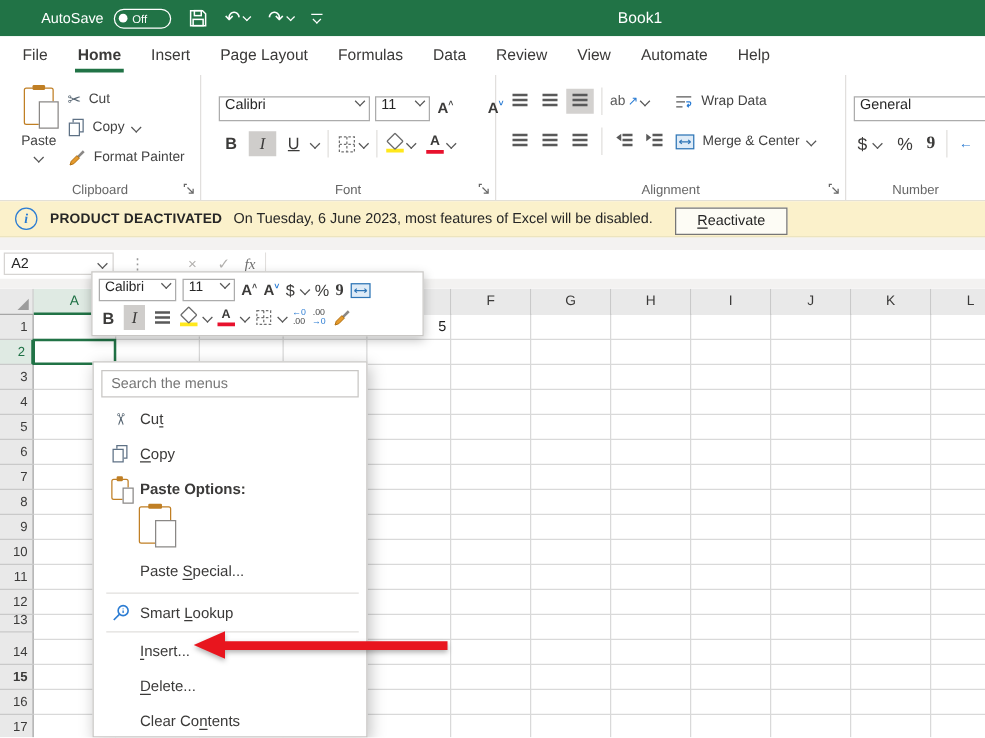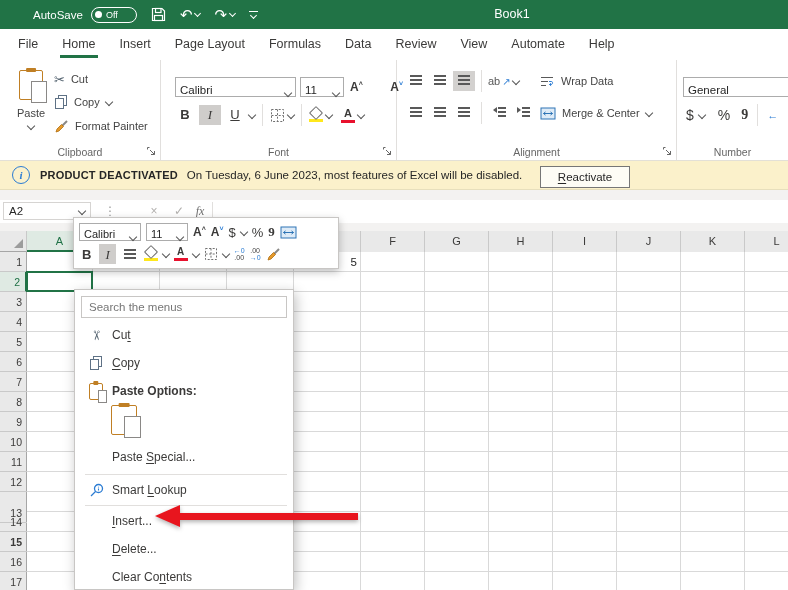"Home" .rtab.active { font-weight: 400 -> 700 }
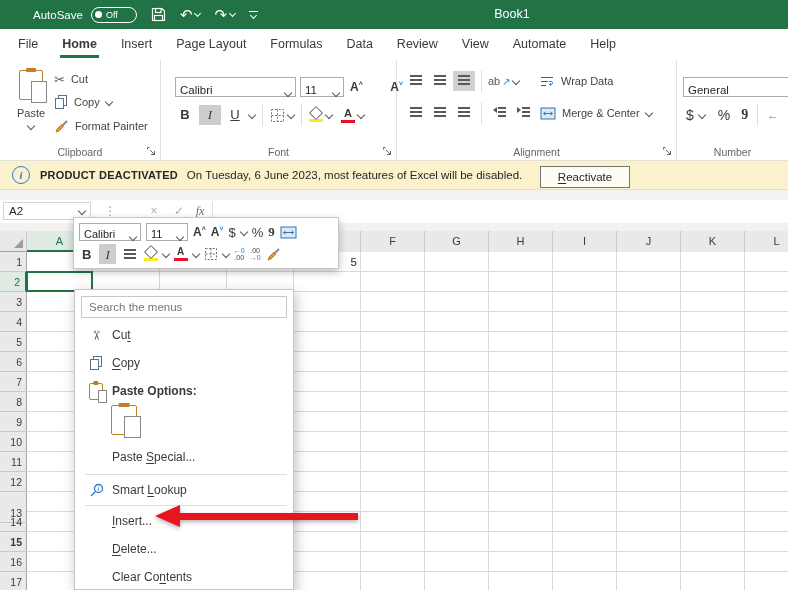"Calibri" .combo { align-items: flex-end -> flex-start }
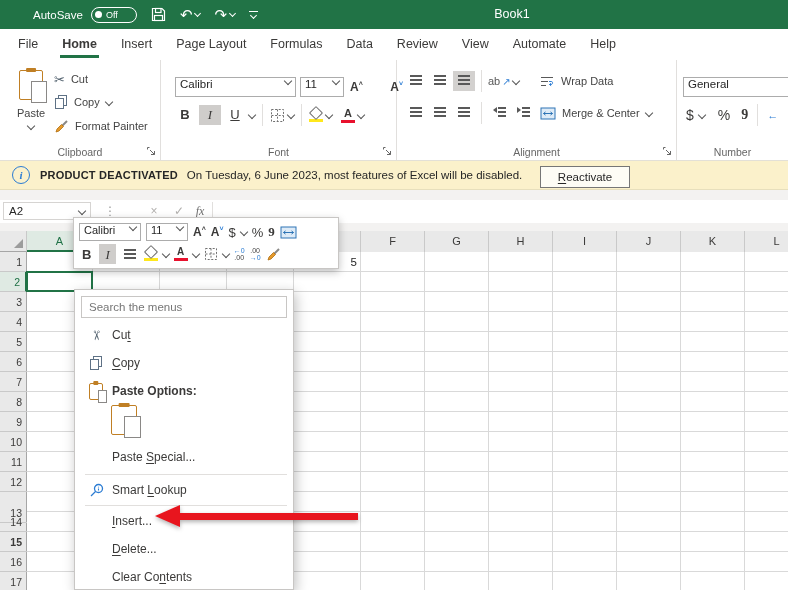"13" div.row-hdr { top: 272px -> 255px }
